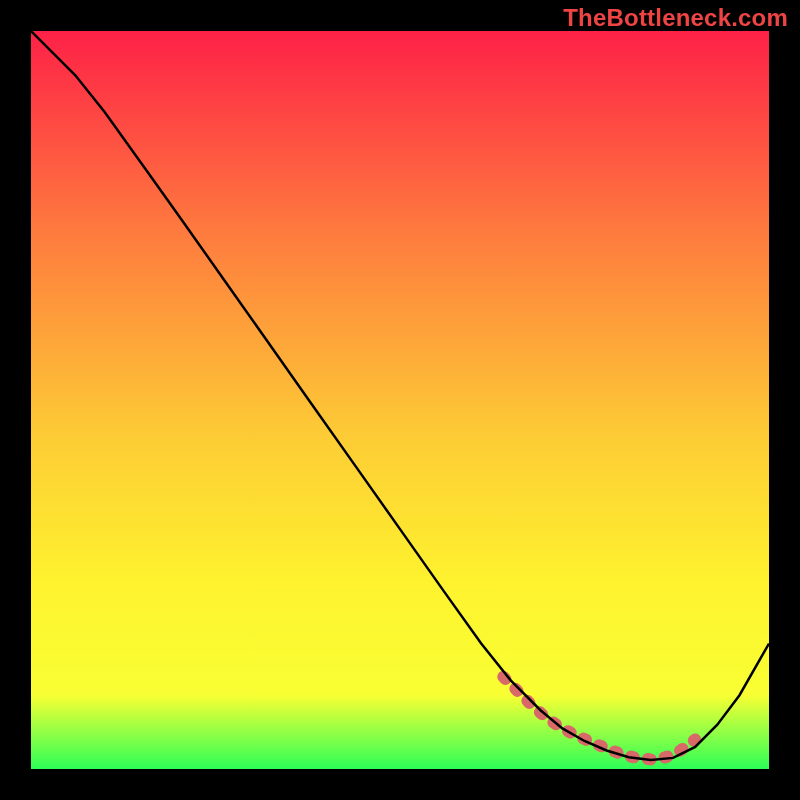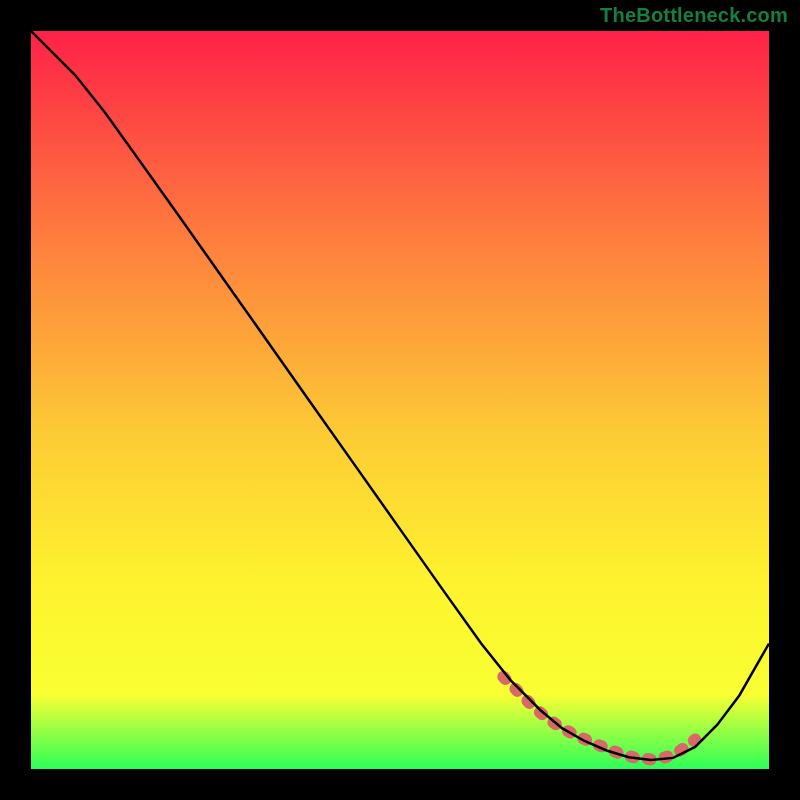"TheBottleneck.com" .watermark { color: #15803d -> #ef4444; font-size: 20px -> 24px }
